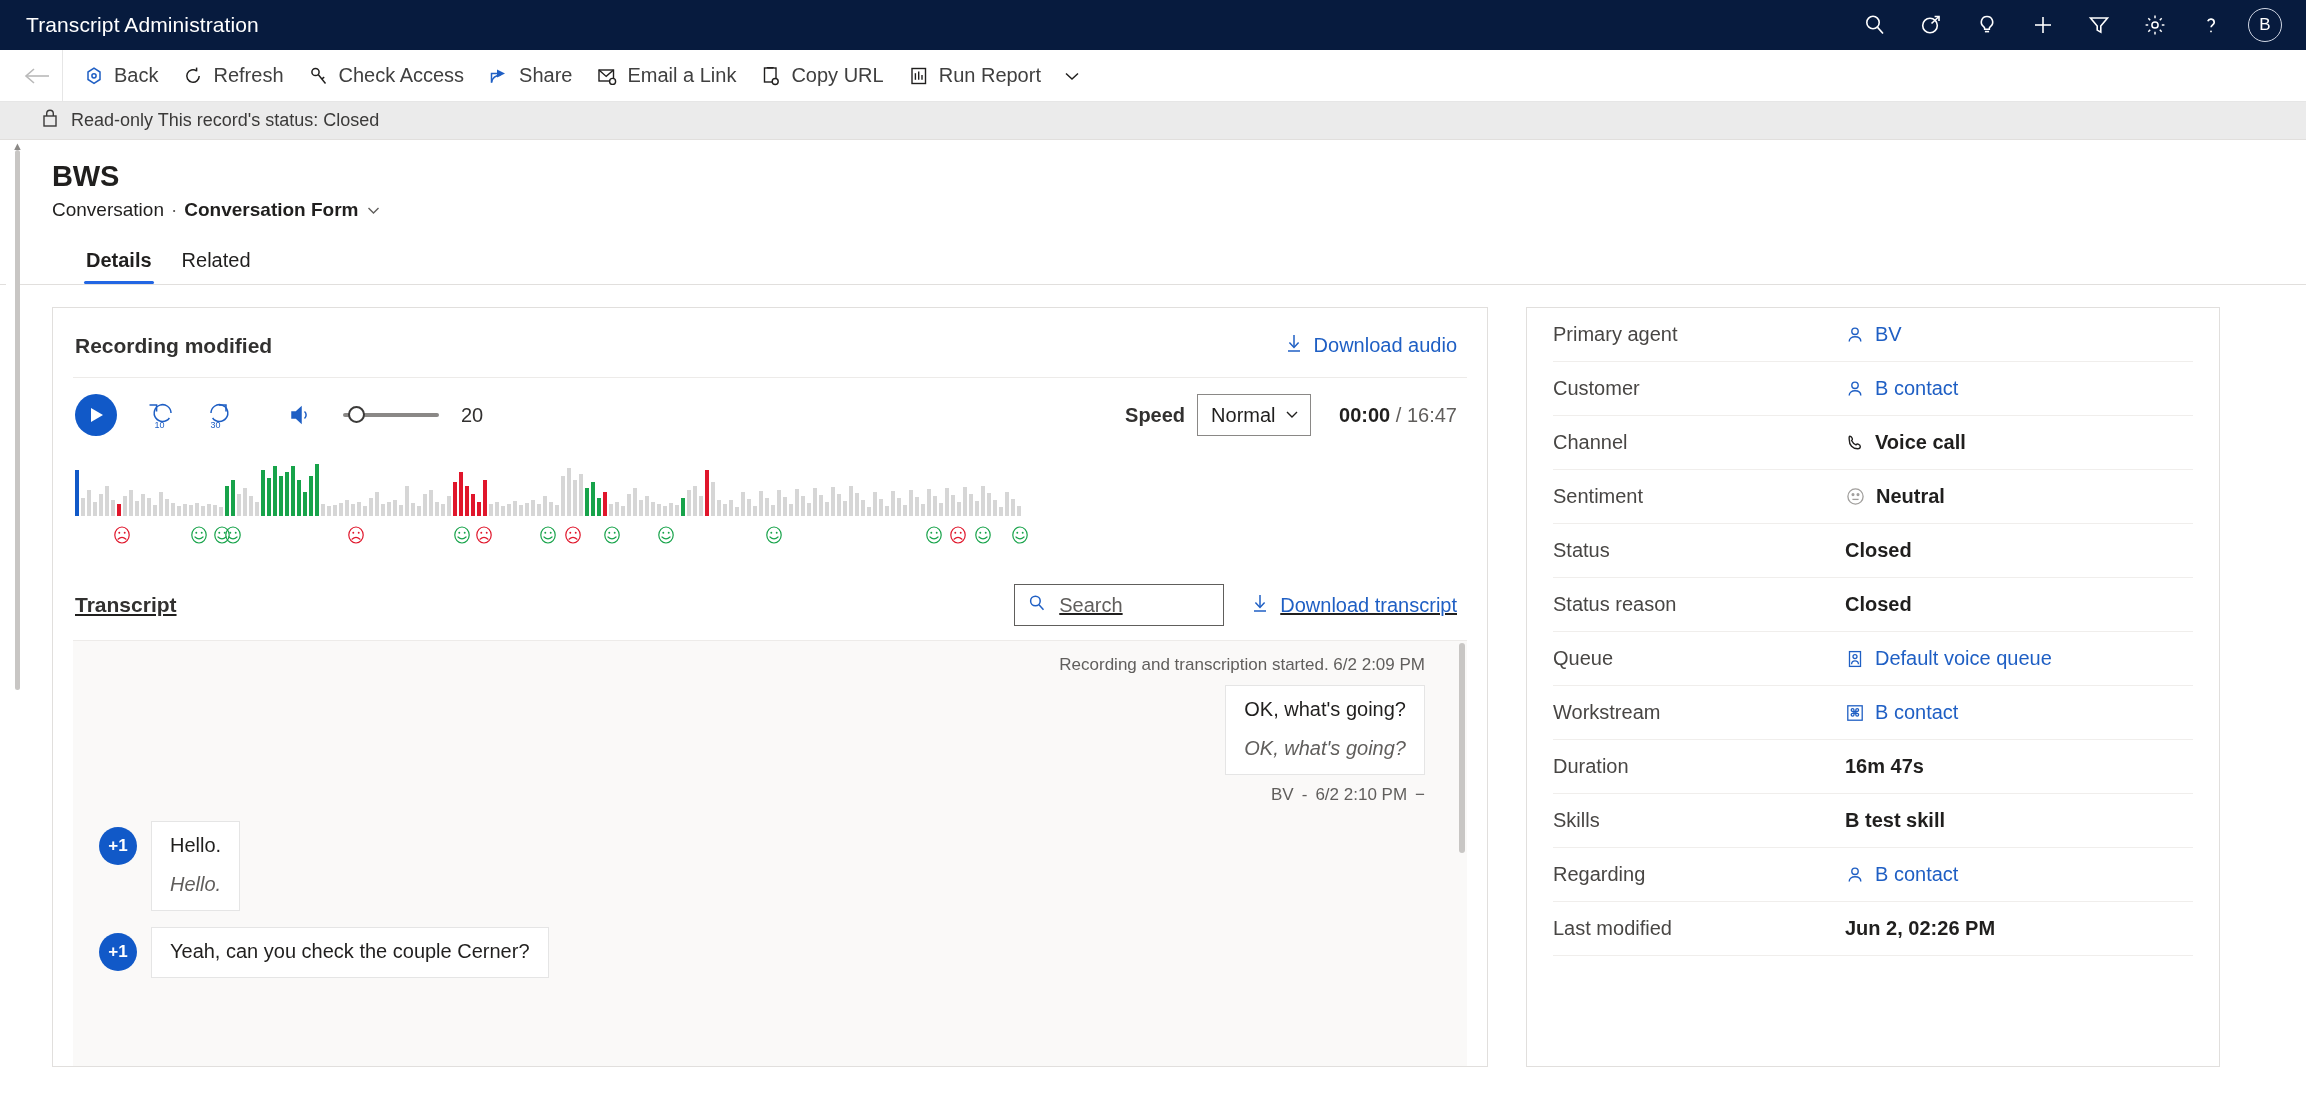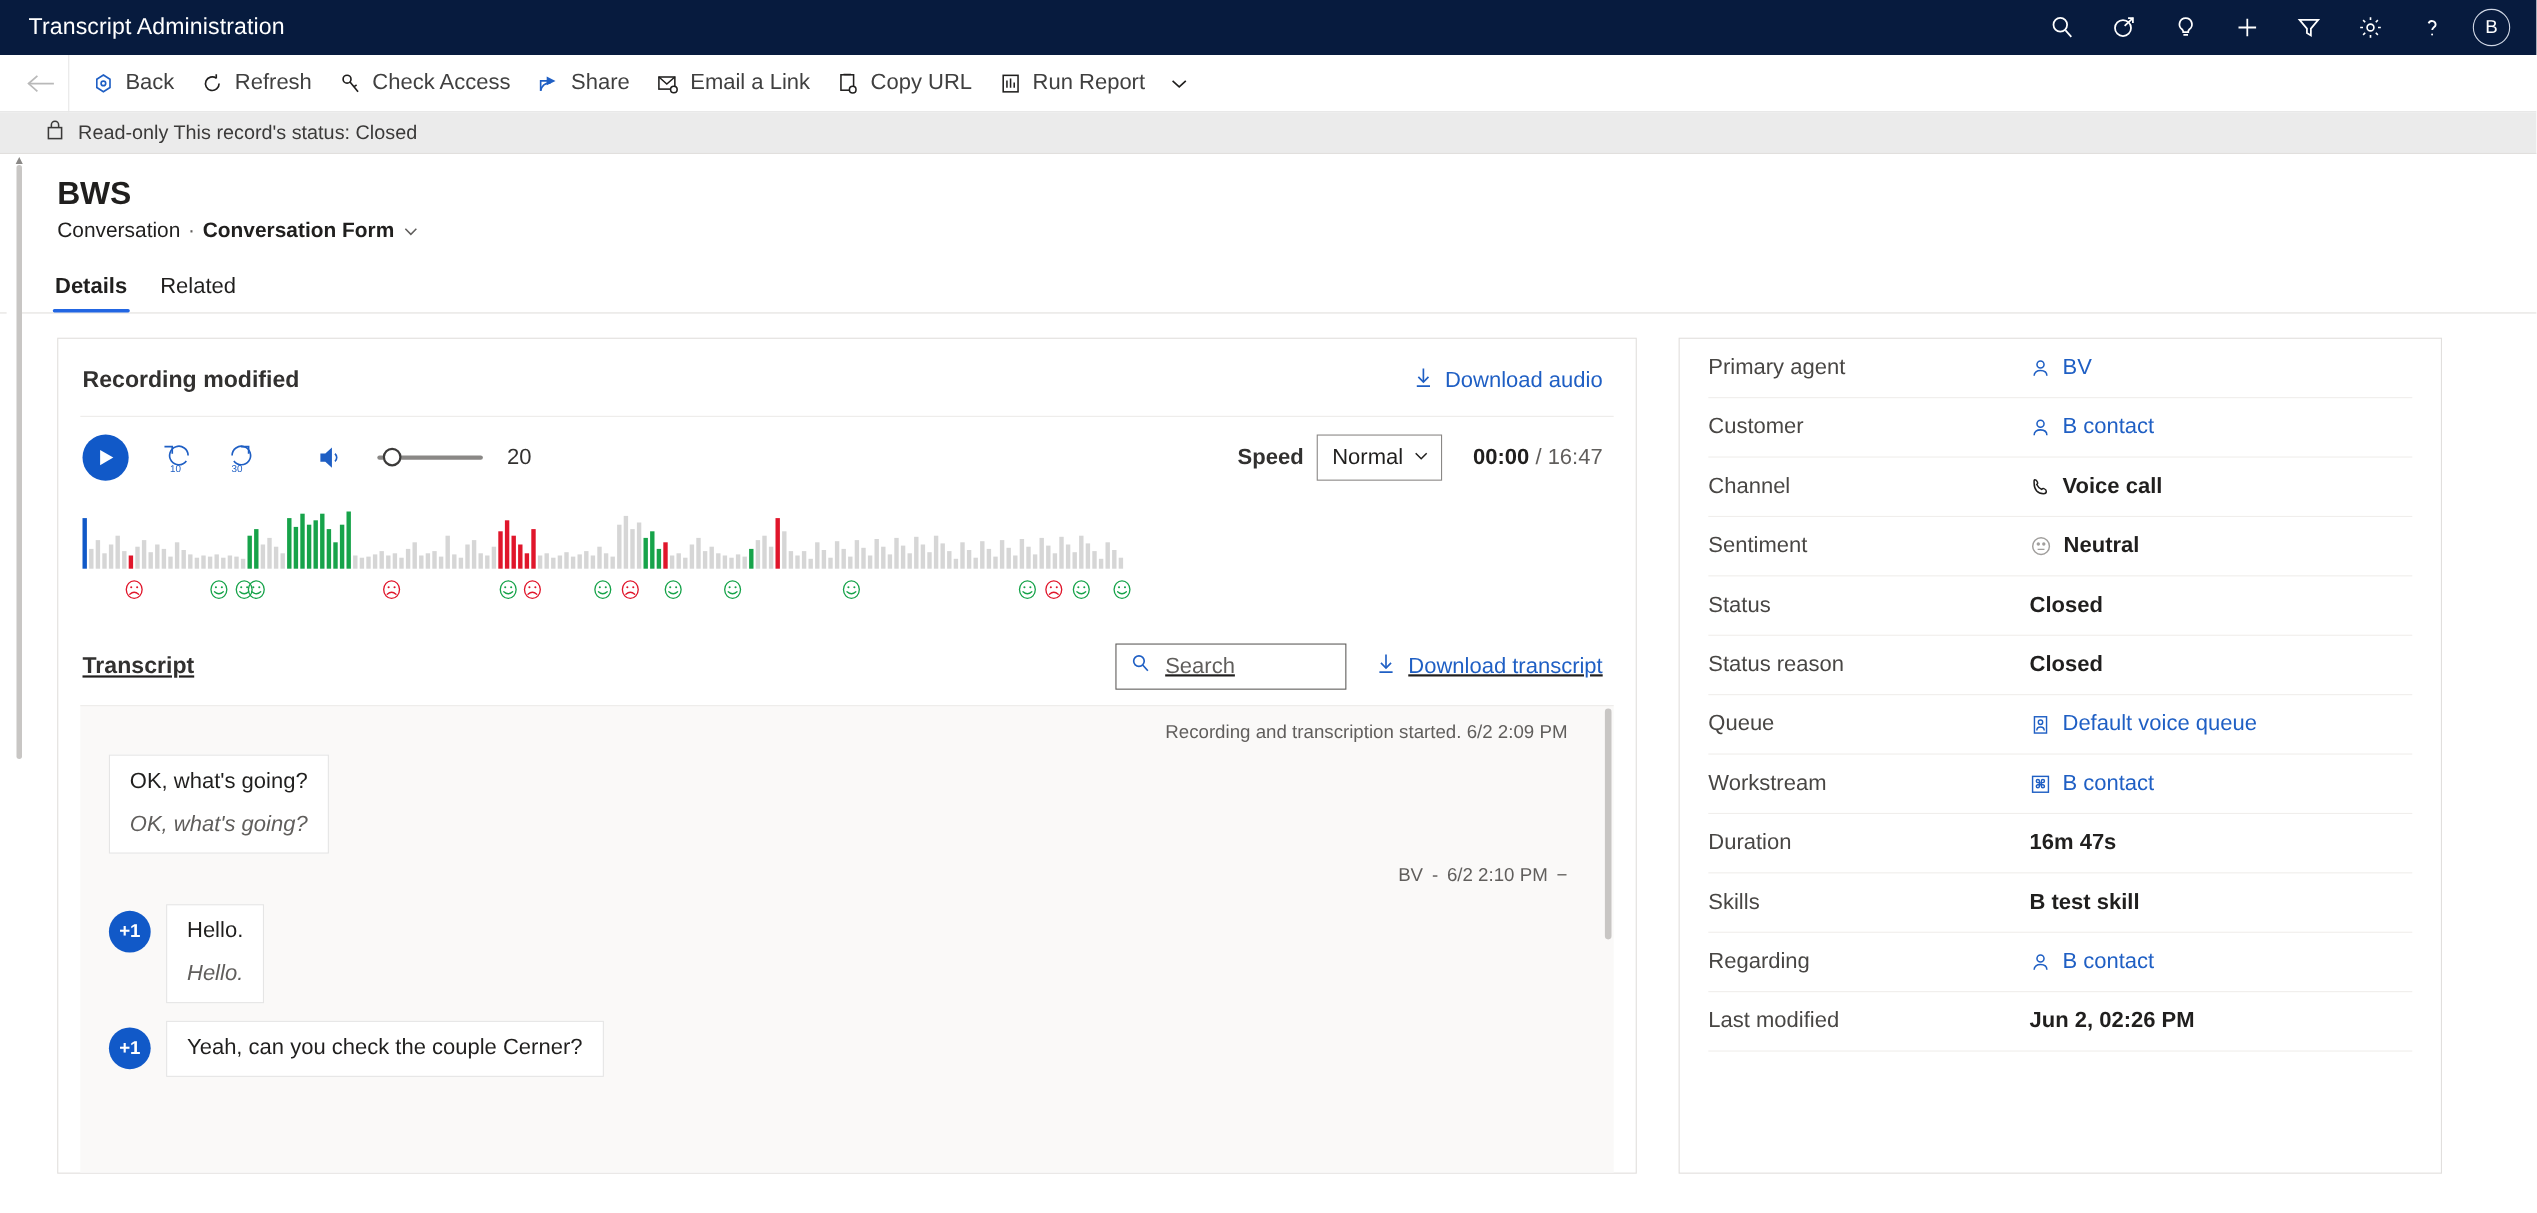"Details" .tabs-row { padding-left: 40px -> 76px }
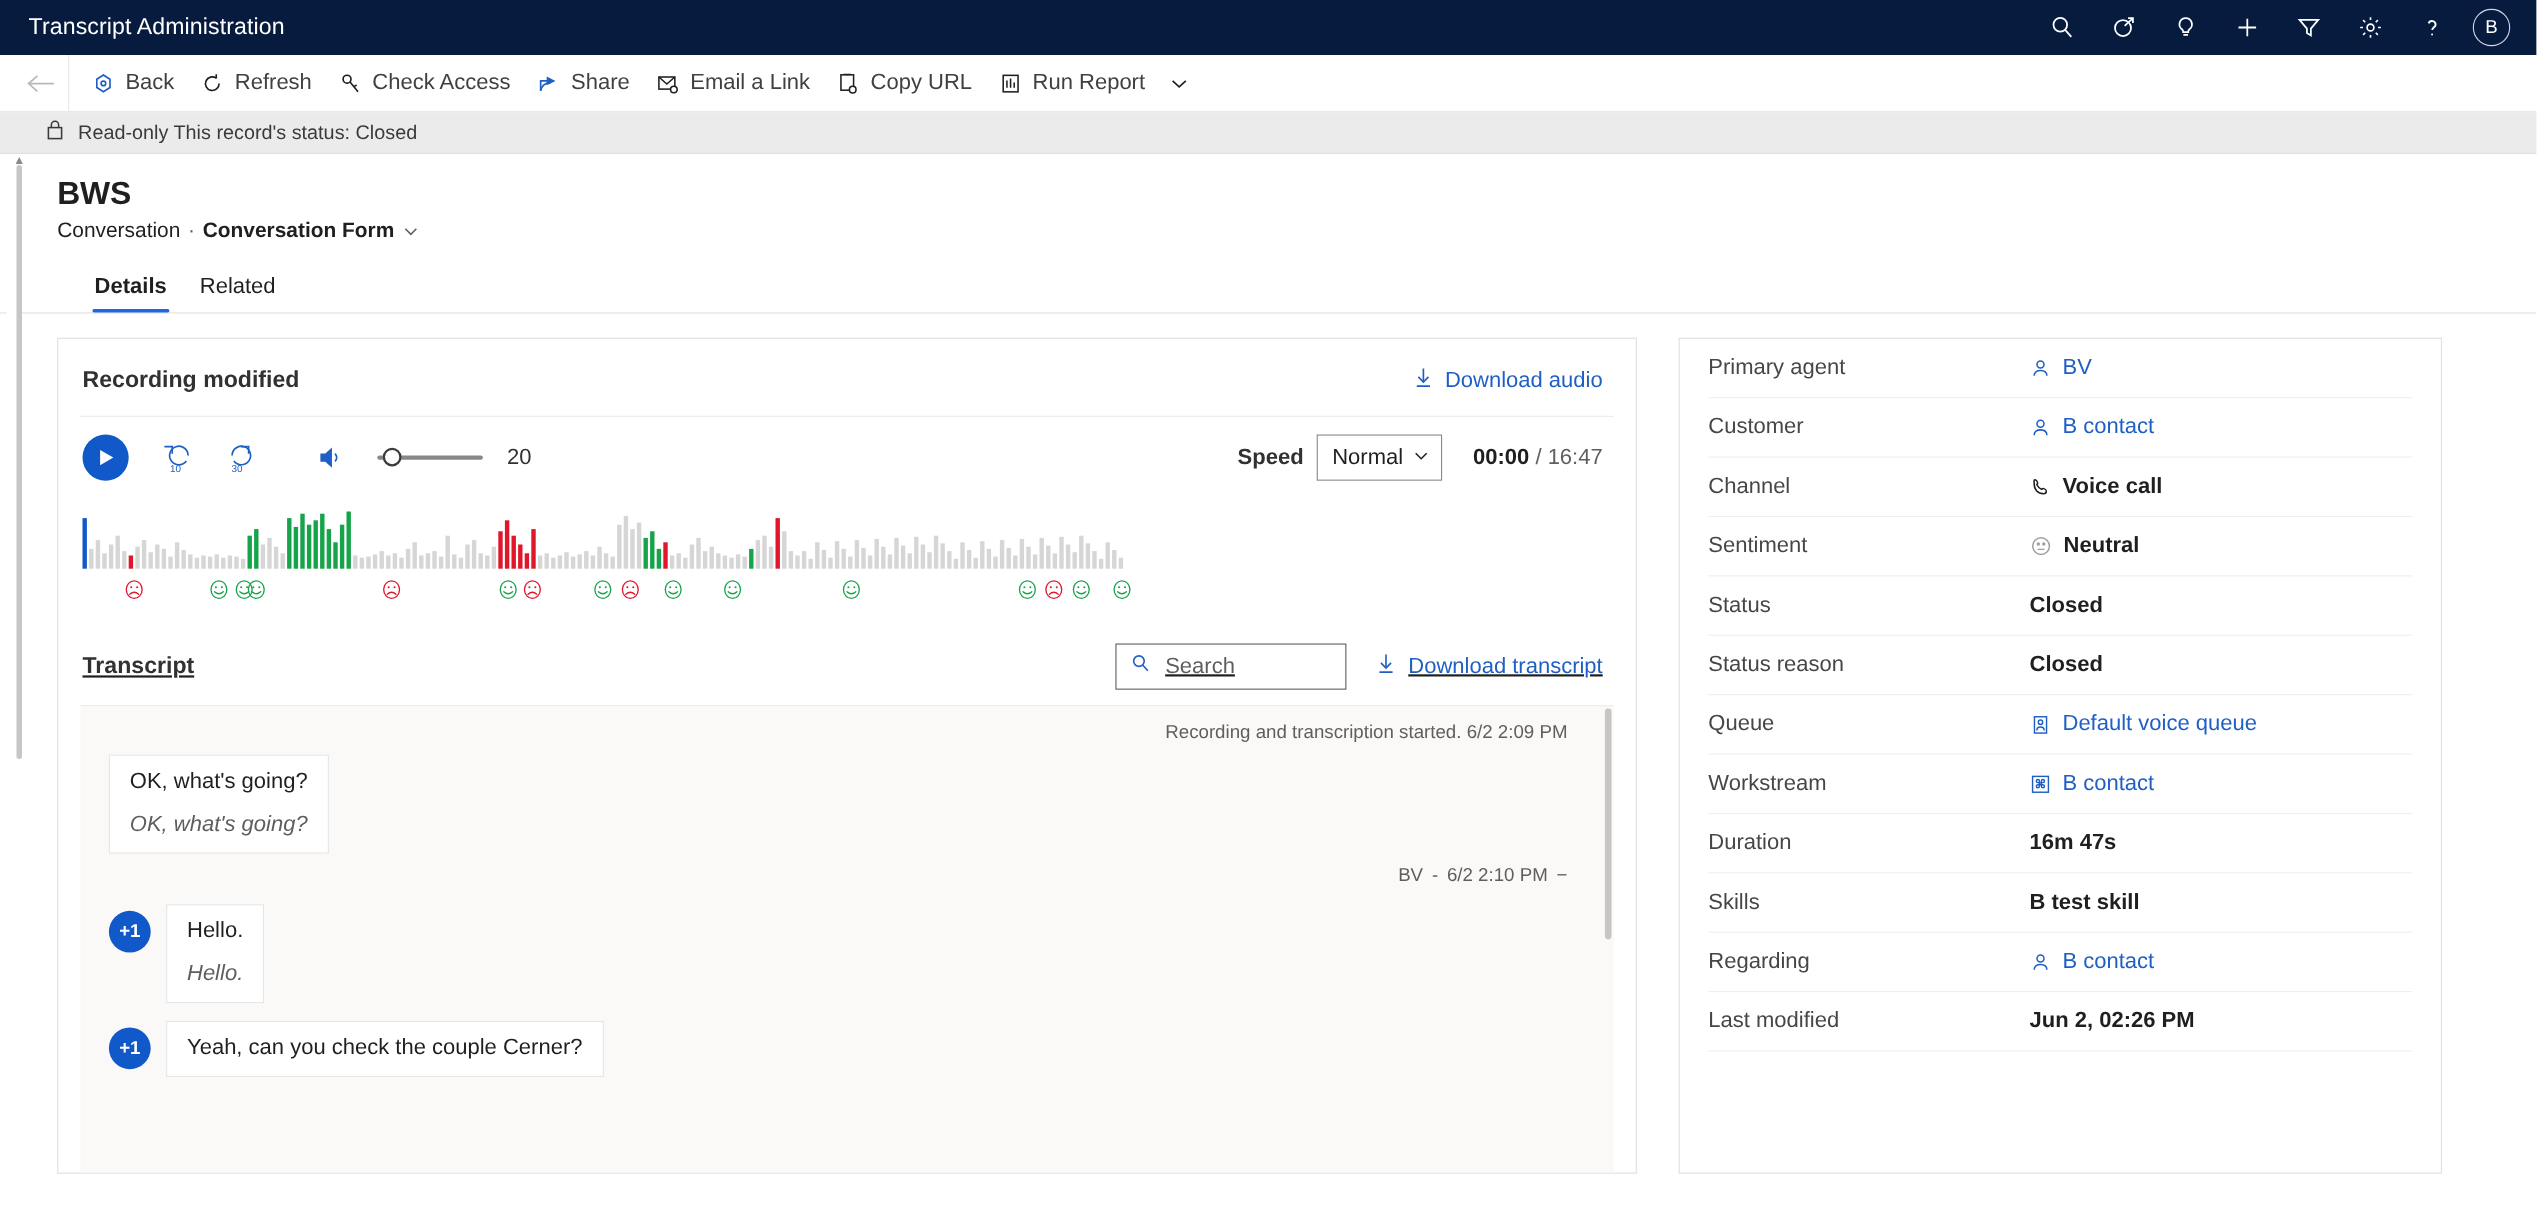"OK, what's going?" .msg-row.right { justify-content: flex-start -> flex-end }
